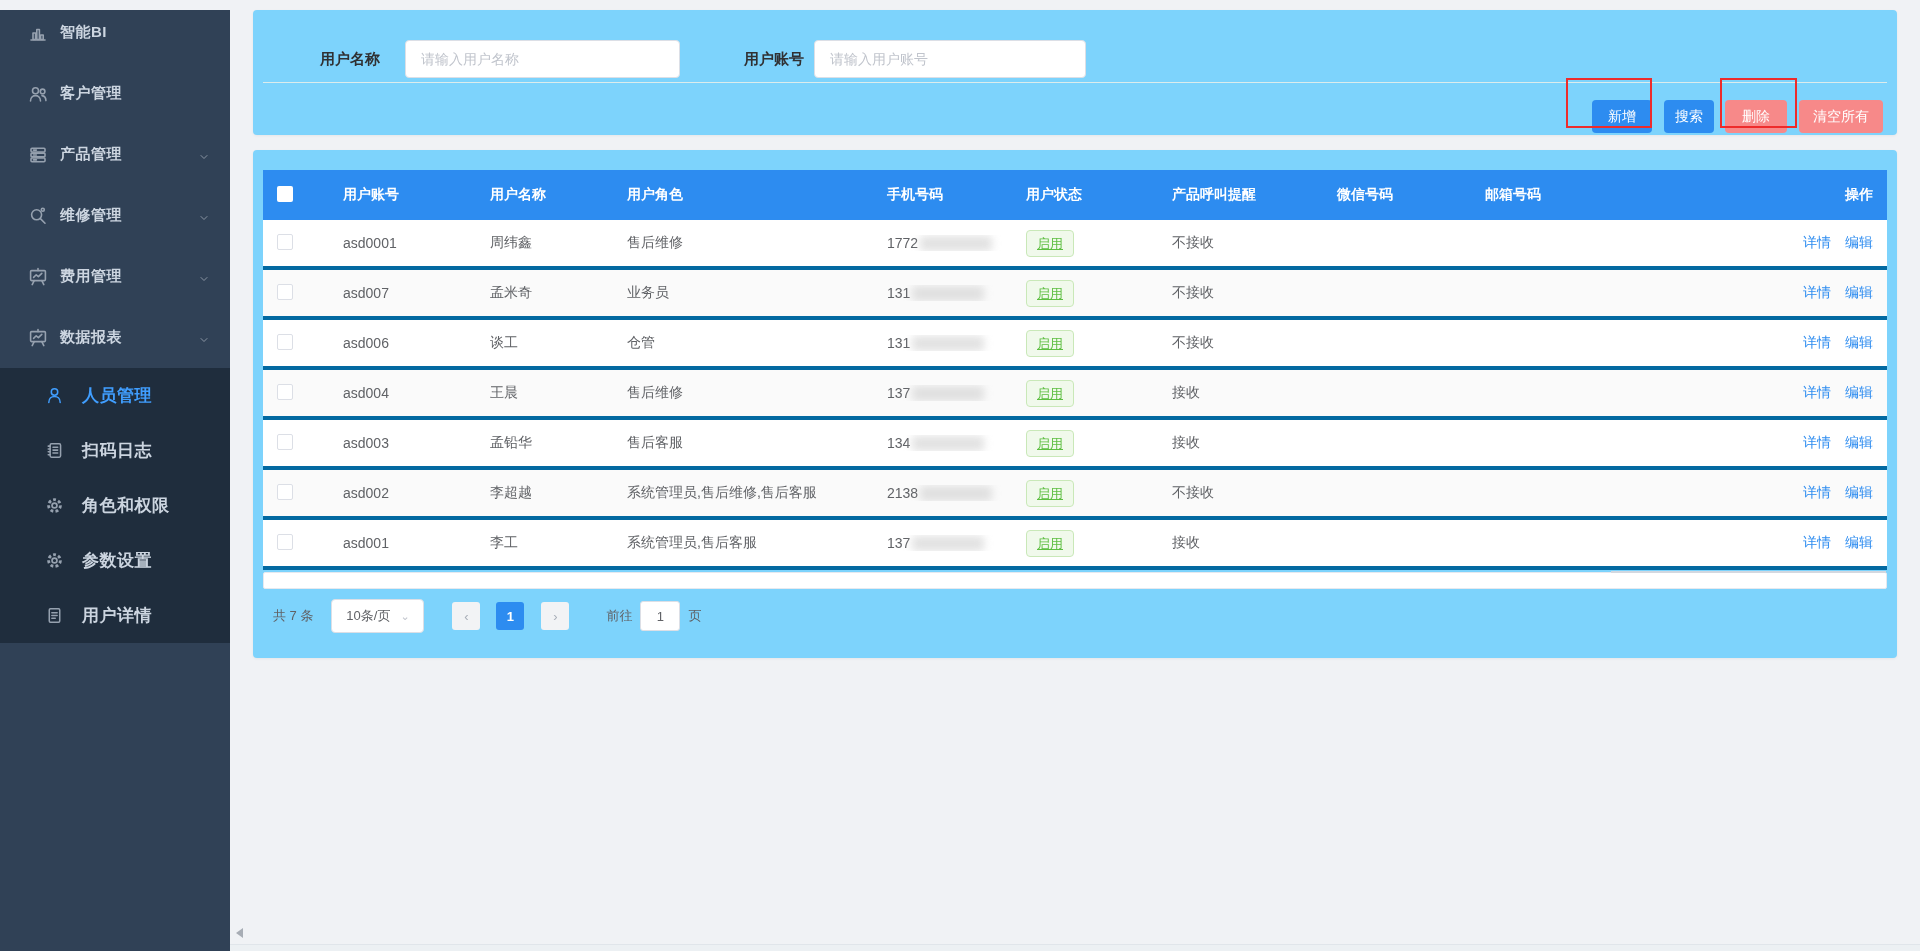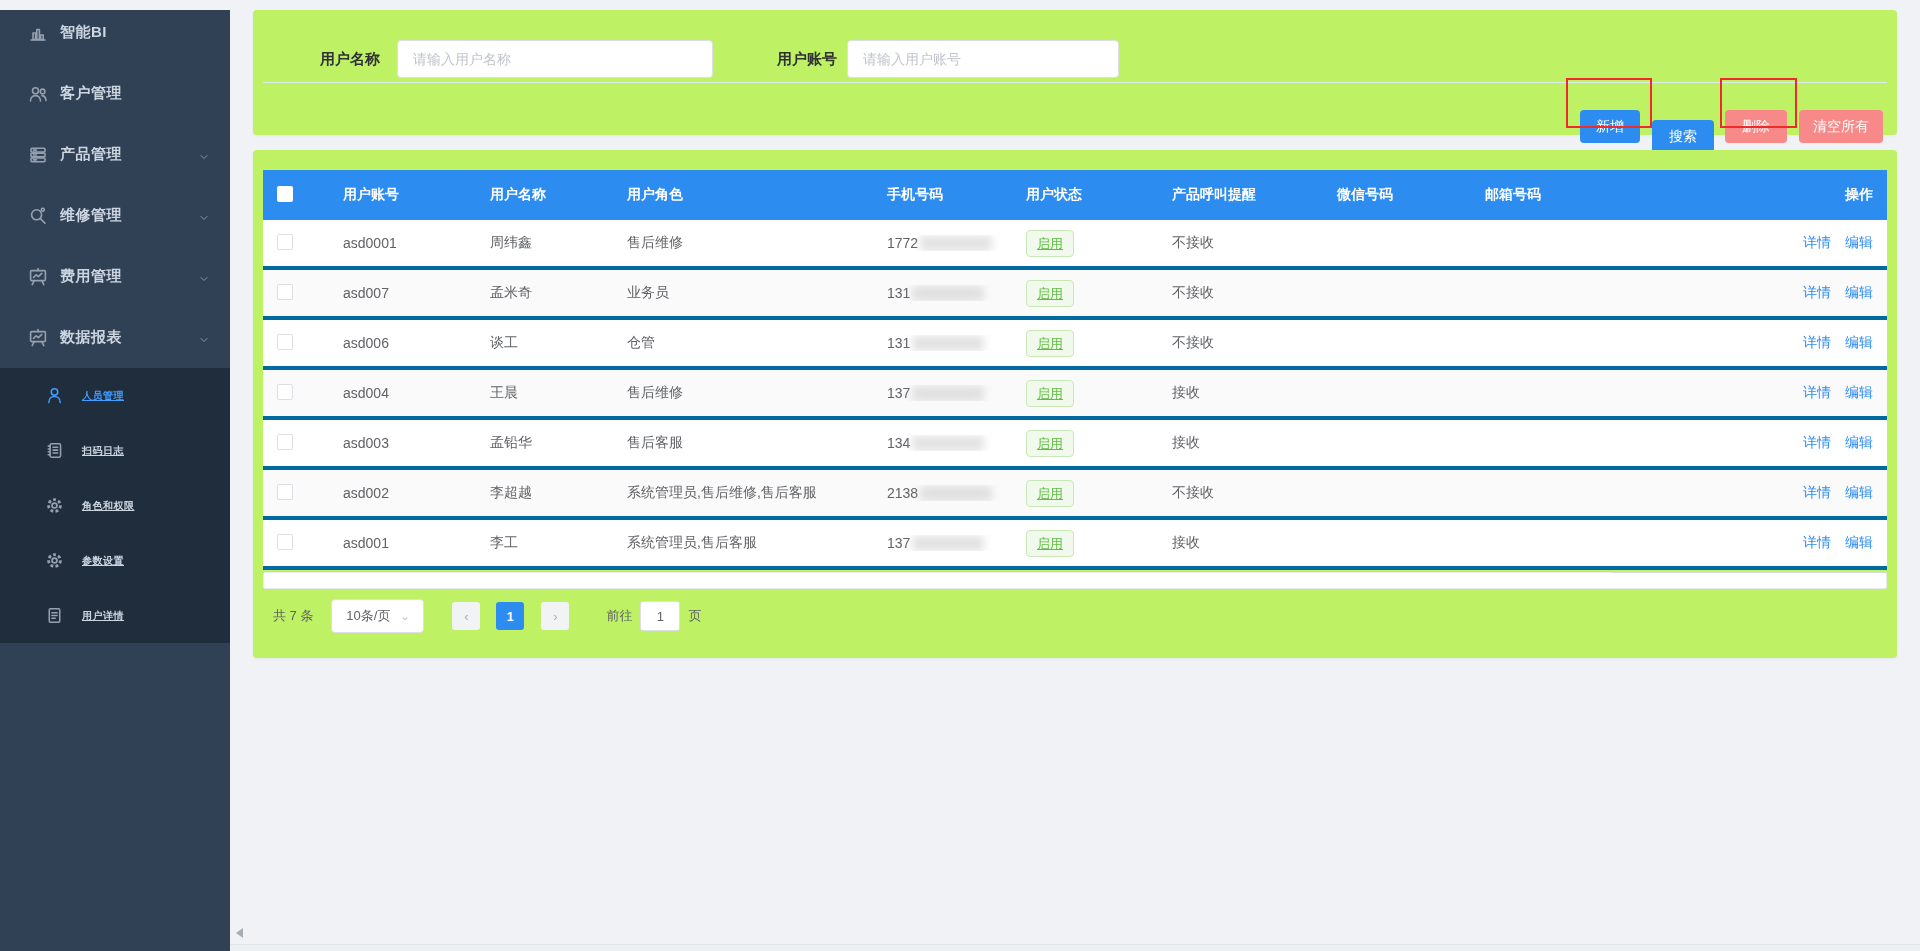"用户名称" .card { background: #bef264 -> #7dd3fc }
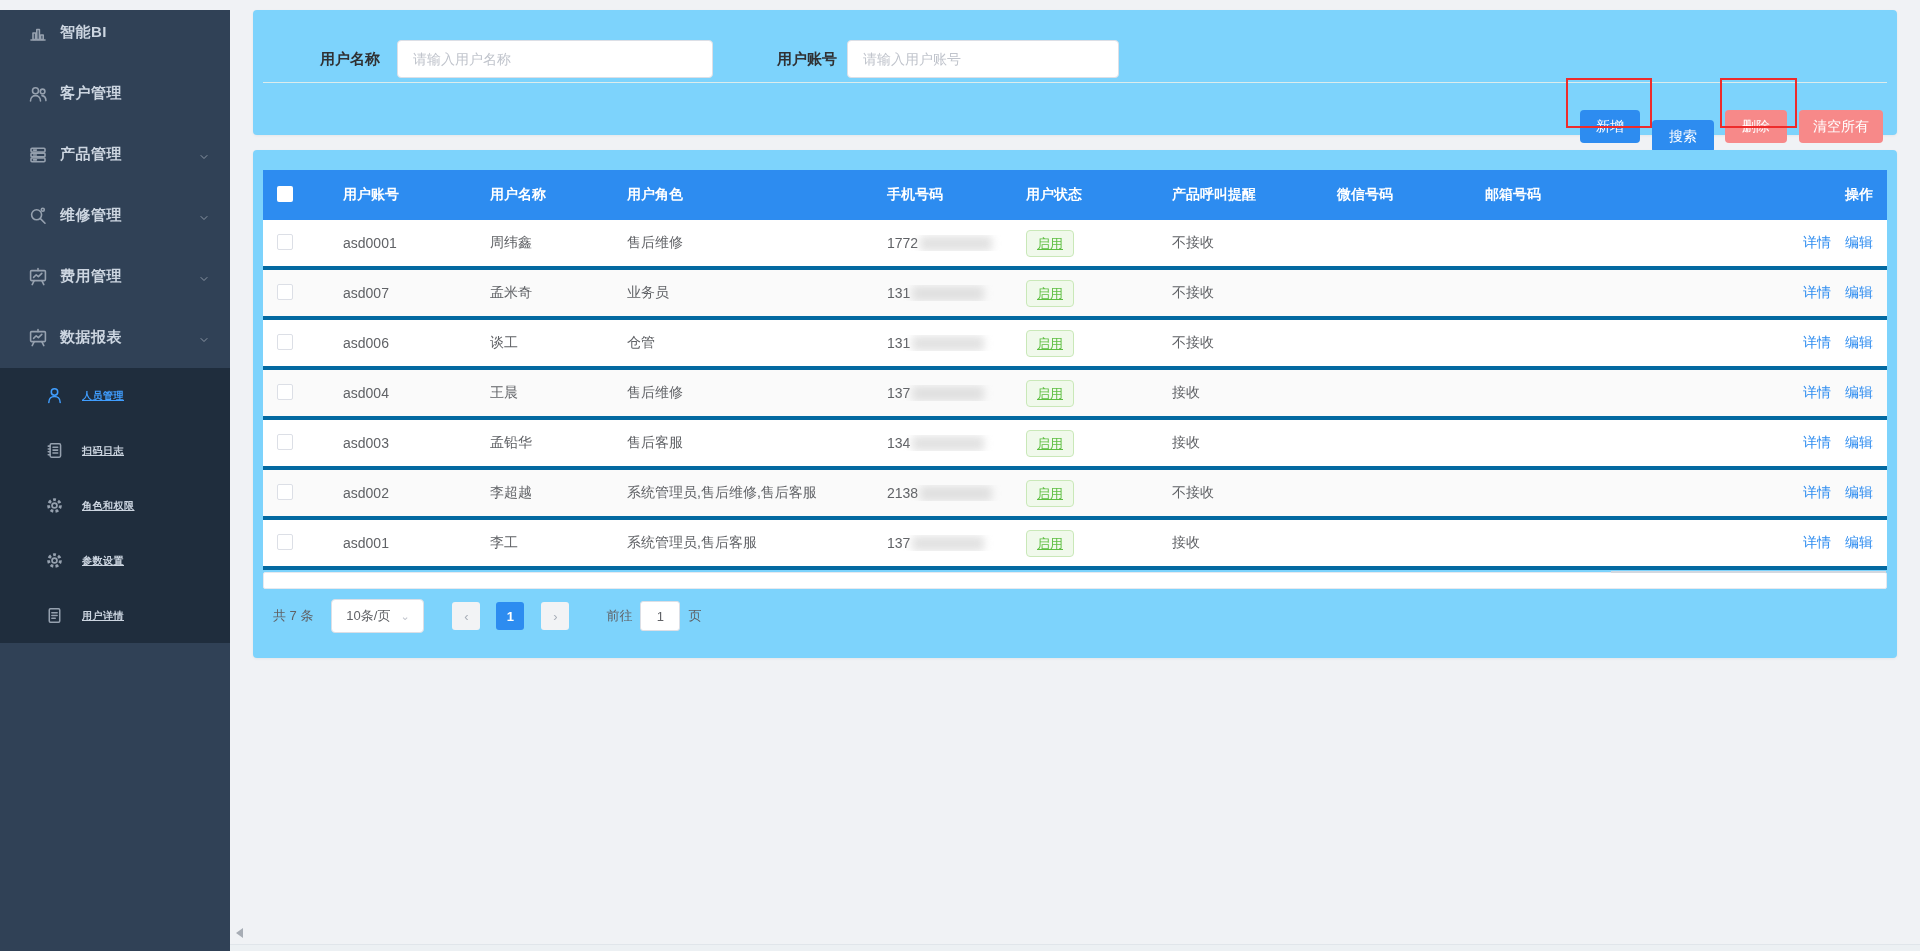"请输入用户名称" .inp-name { margin-left: 17px -> 25px; width: 316px -> 275px }
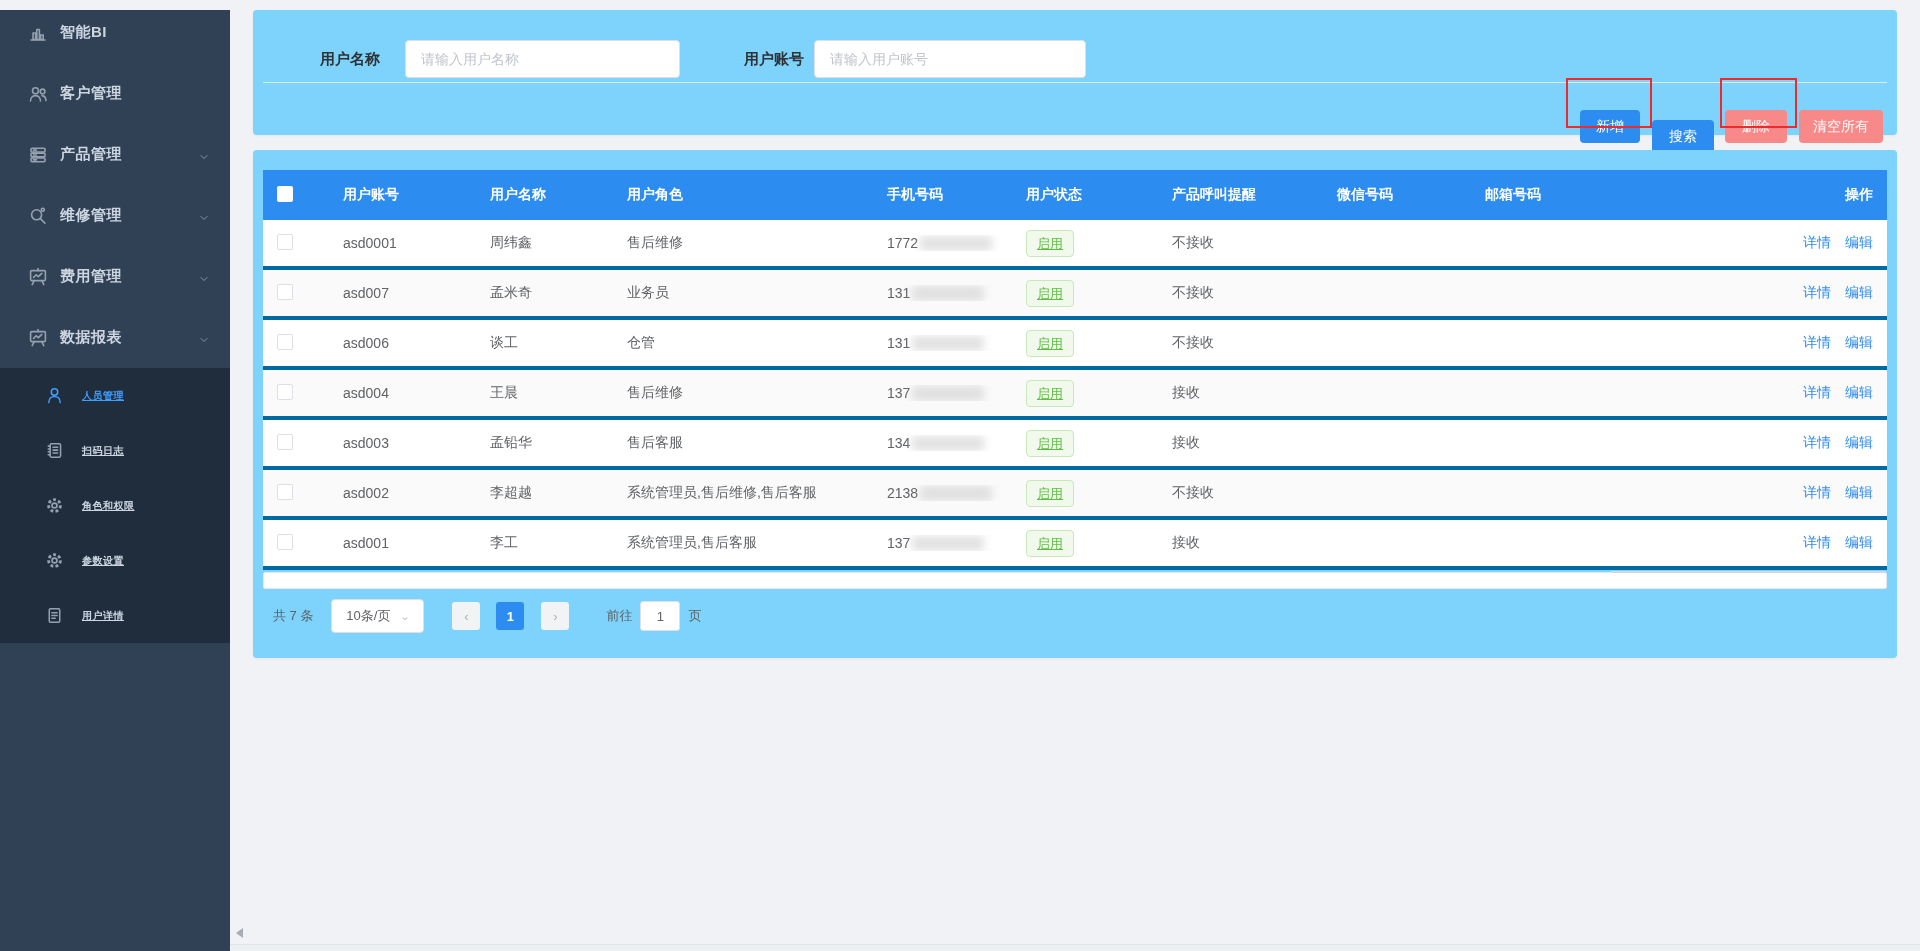"搜索" .btn-search { margin-top: 20px -> none; width: 62px -> 50px }
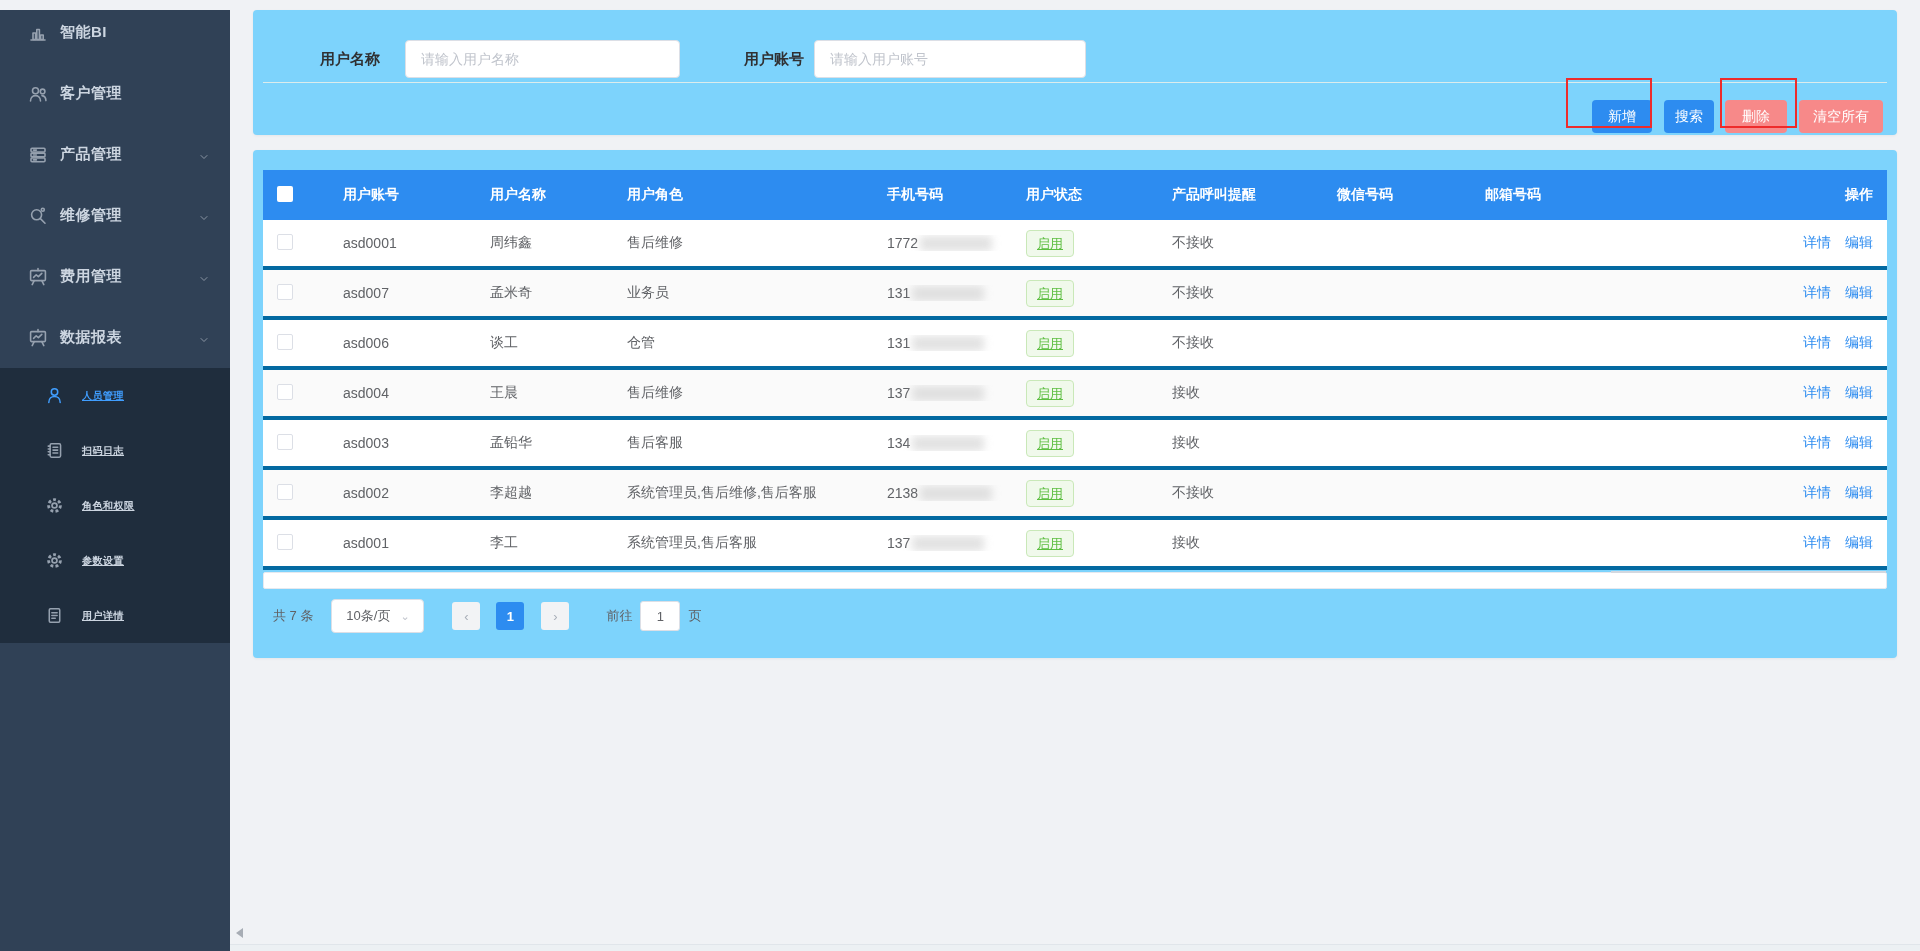"人员管理" .submenu-item .mi-label { font-size: 10px -> 17px; text-decoration: underline -> none }
